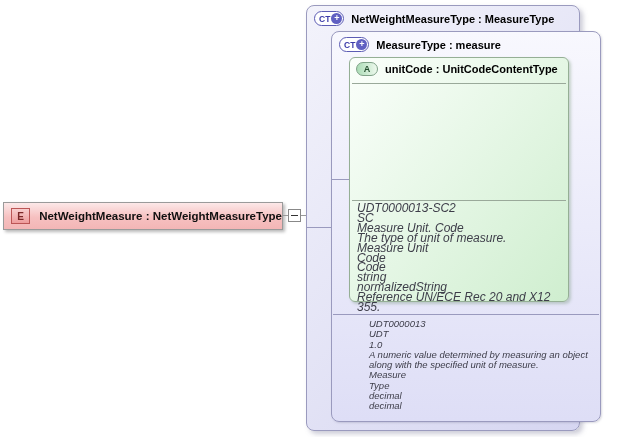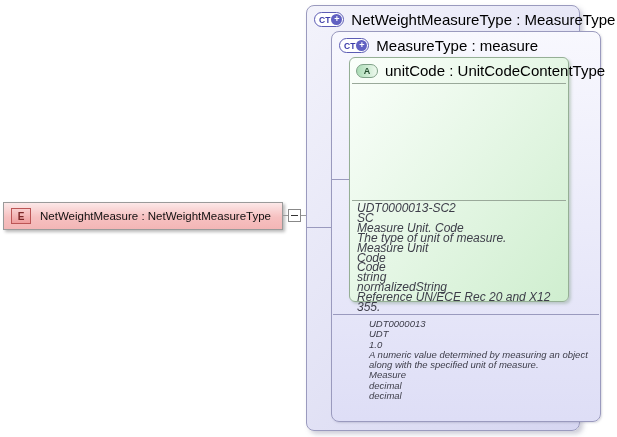"NetWeightMeasureType : MeasureType" .hdr .lbl { font-size: 15px -> 11px; font-weight: normal -> bold }
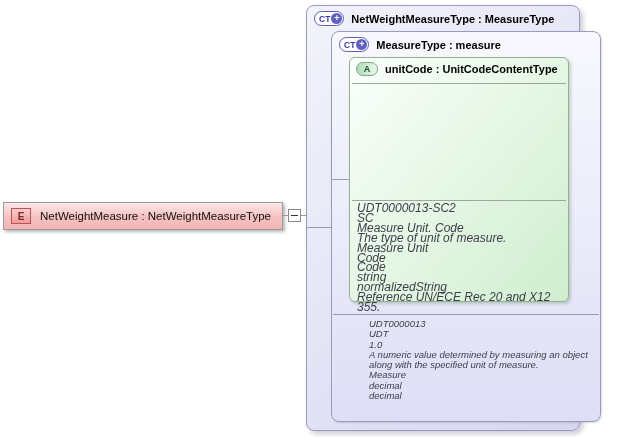"NetWeightMeasure : NetWeightMeasureType" .elabel { font-weight: normal -> bold }
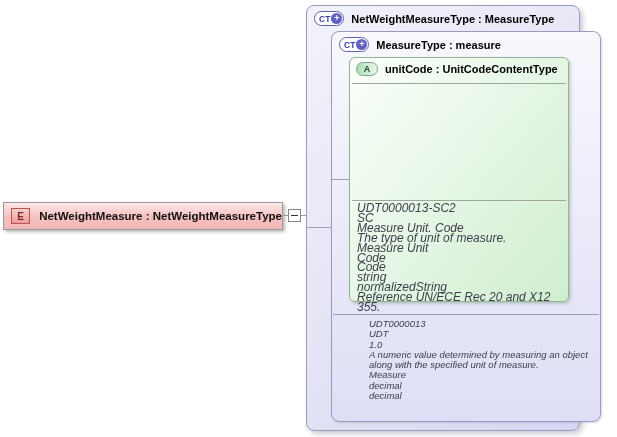"Type" div { html: none -> <div>Type</div> }
